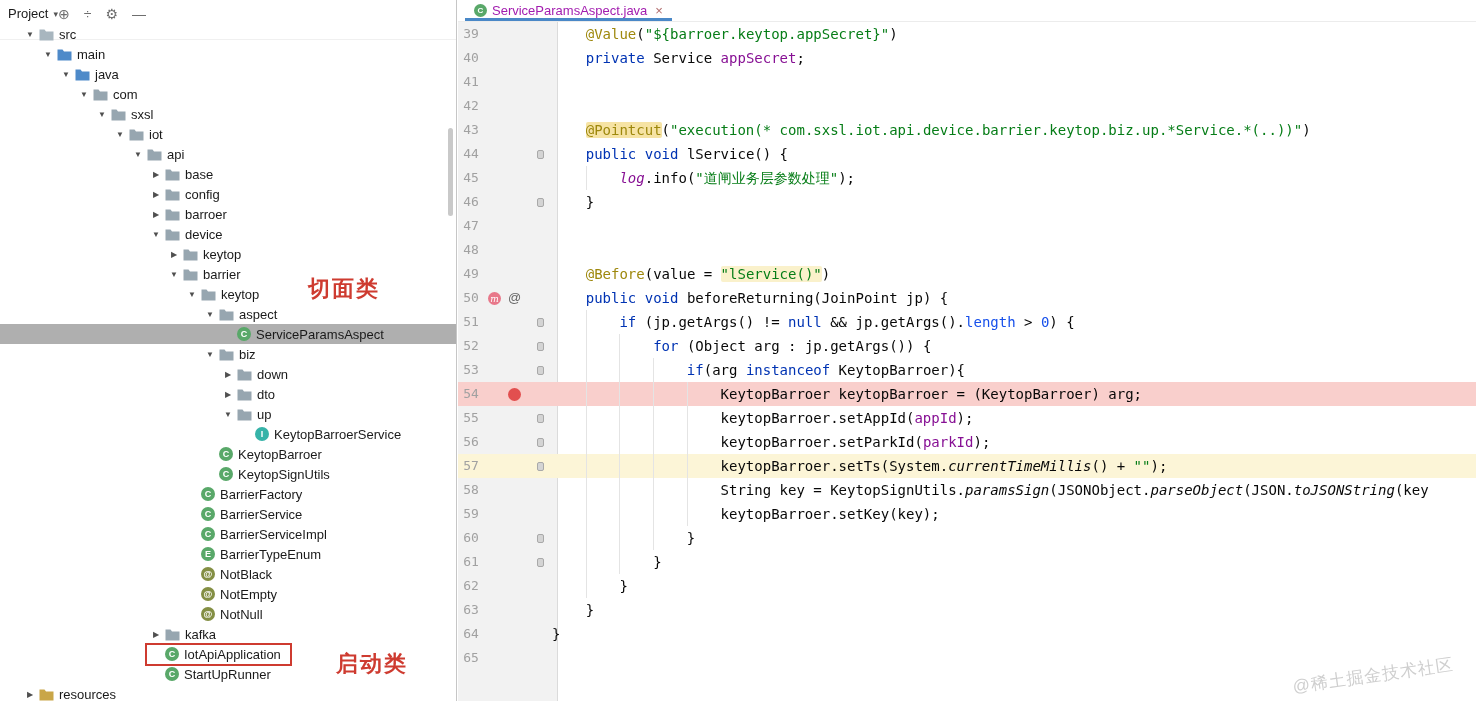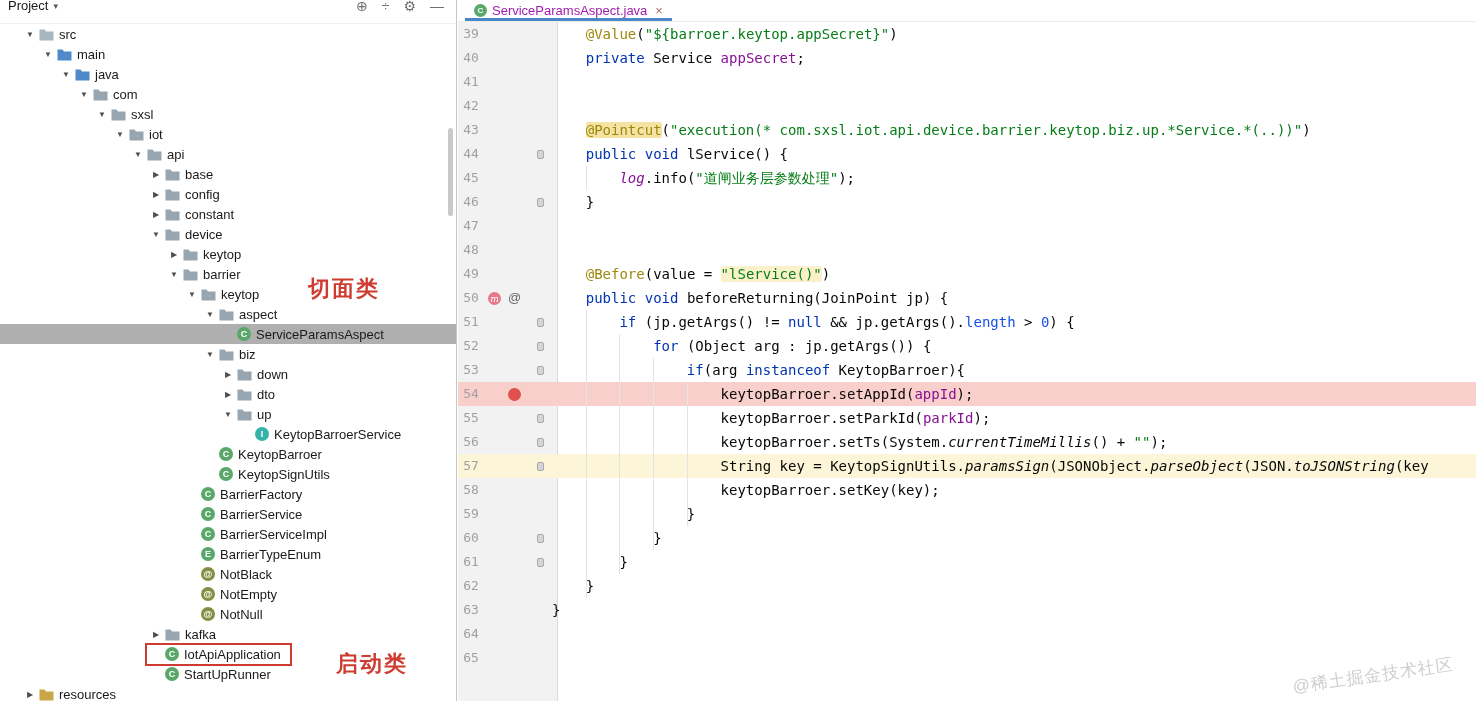"Project" .panel-header { height: 24px -> 40px; justify-content: space-between -> flex-start }
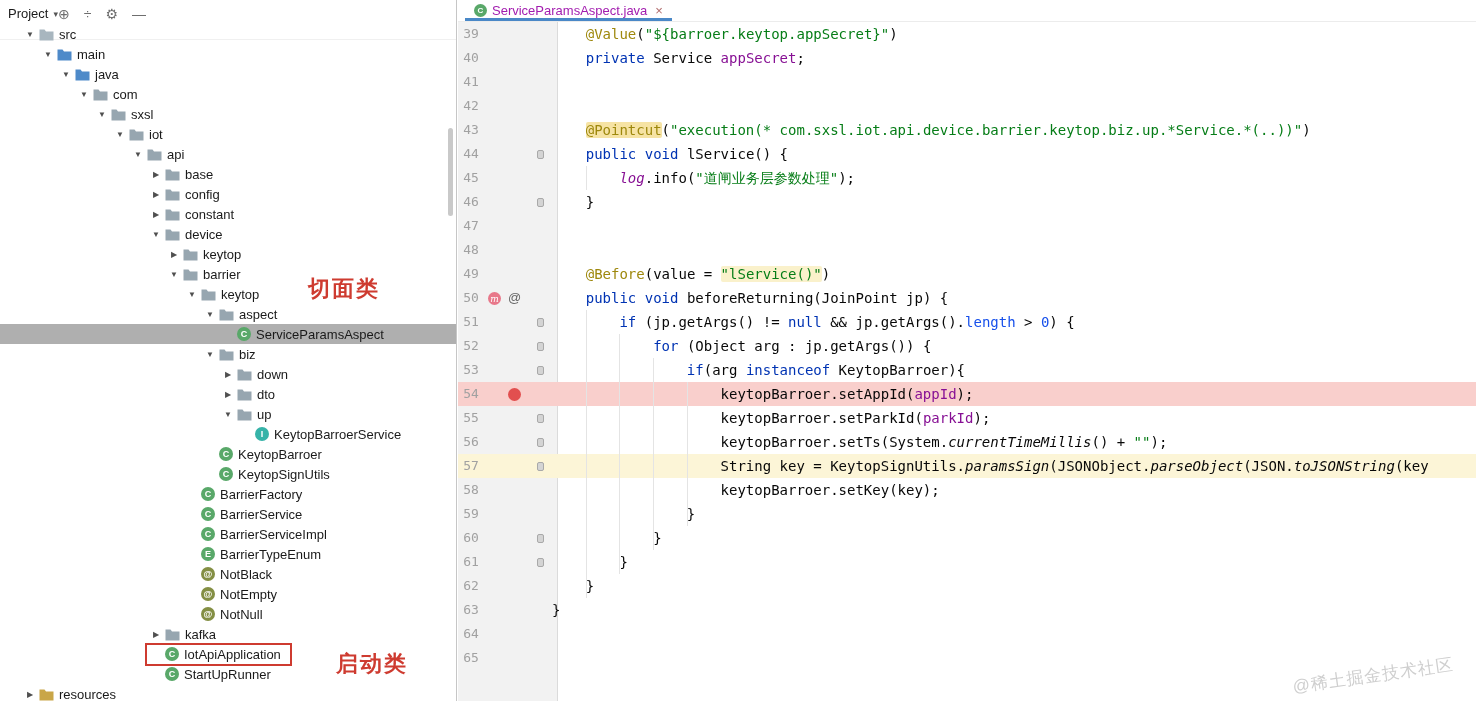"constant" span.tlabel { text: constant -> barroer }
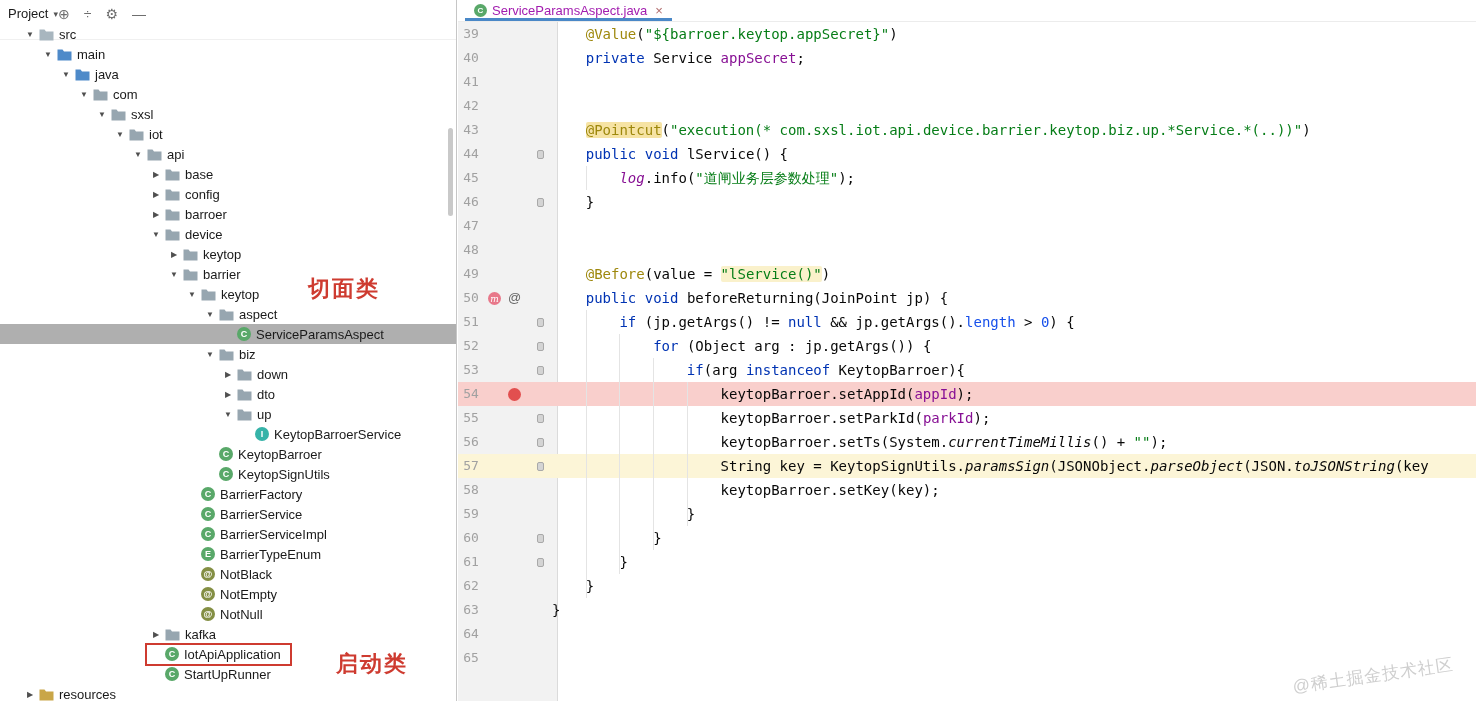"KeytopBarroer keytopBarroer =" div.code-line { html: none -> <div><span> KeytopBarroer keytopBarroer = (KeytopBarroer) arg;</span></div> }
